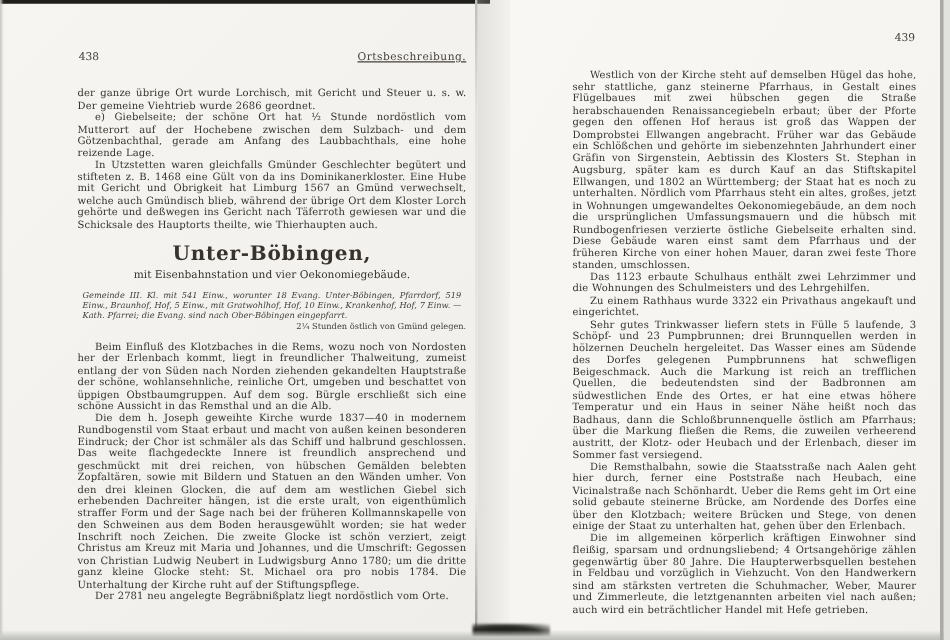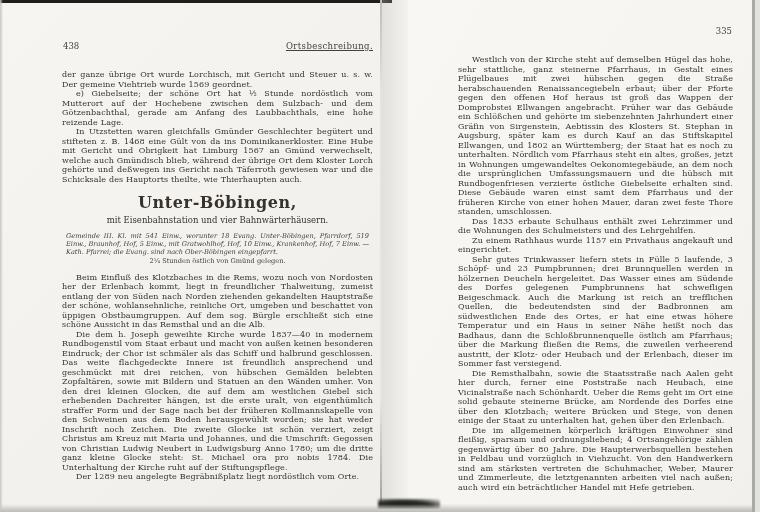"335" span.pnum { text: 335 -> 439 }
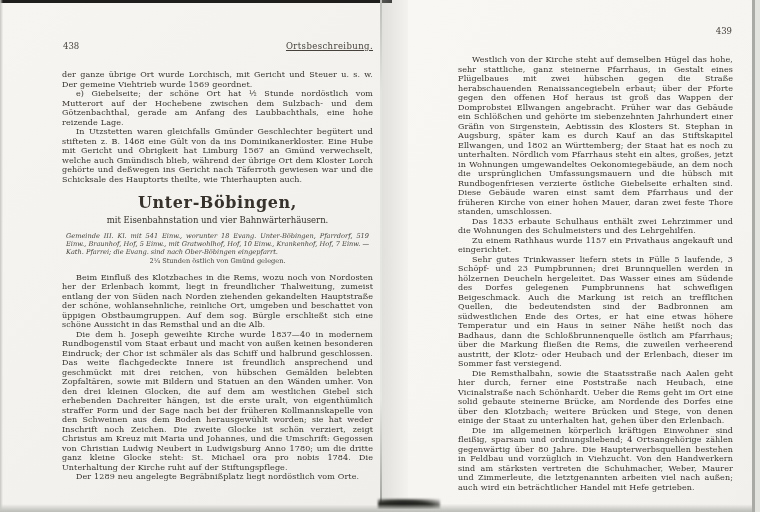"der ganze übrige Ort wurde" p.noindent { text: 1569 -> 2686 }
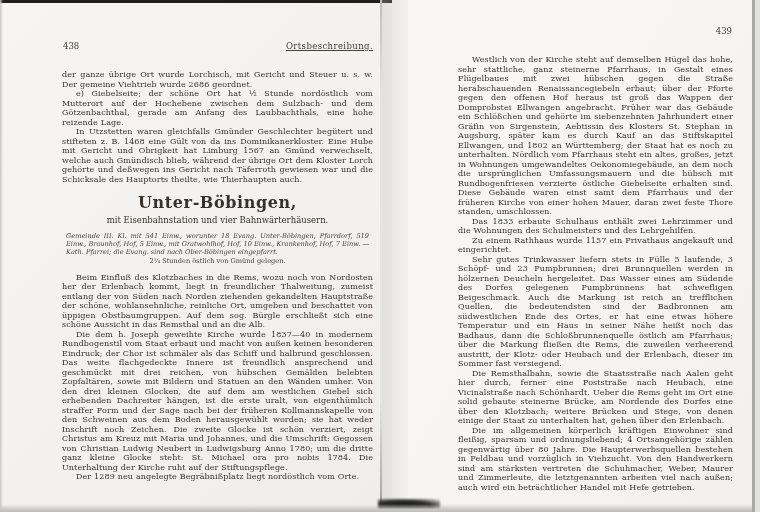"mit Eisenbahnstation und vier" h3.sec-subtitle { text: Bahnwärterhäusern -> Oekonomiegebäude }
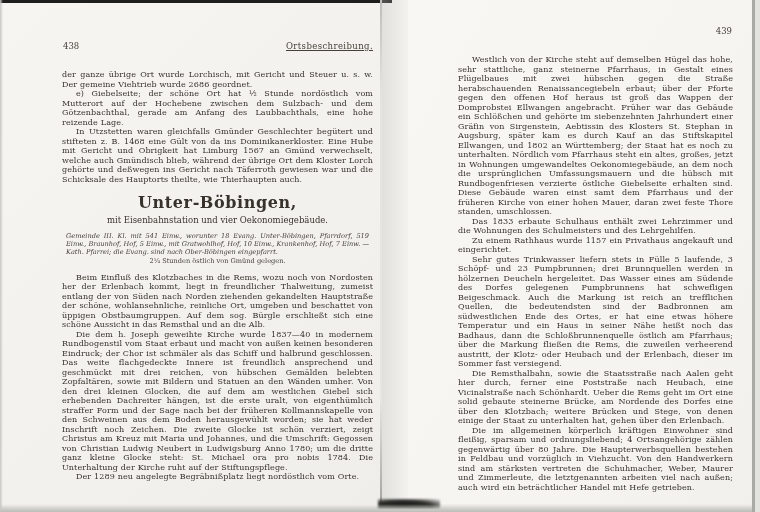"Das 1833 erbaute Schulhaus enthält" p { text: 1833 -> 1123 }
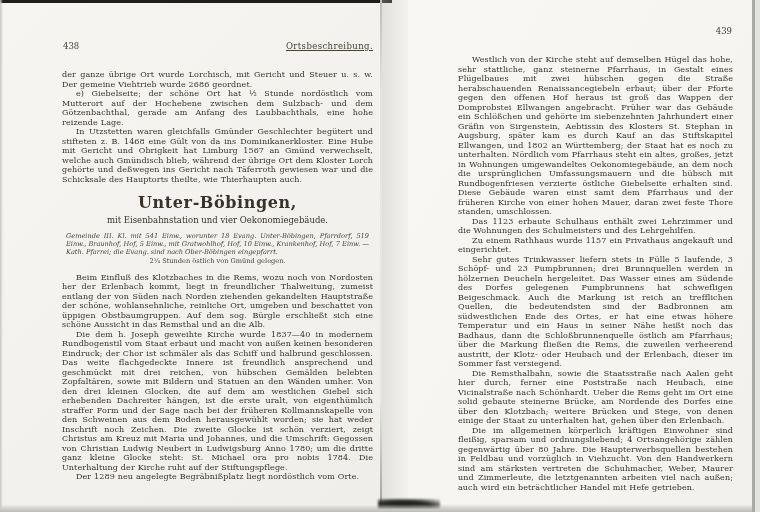"Zu einem Rathhaus wurde 1157" p { text: 1157 -> 3322 }
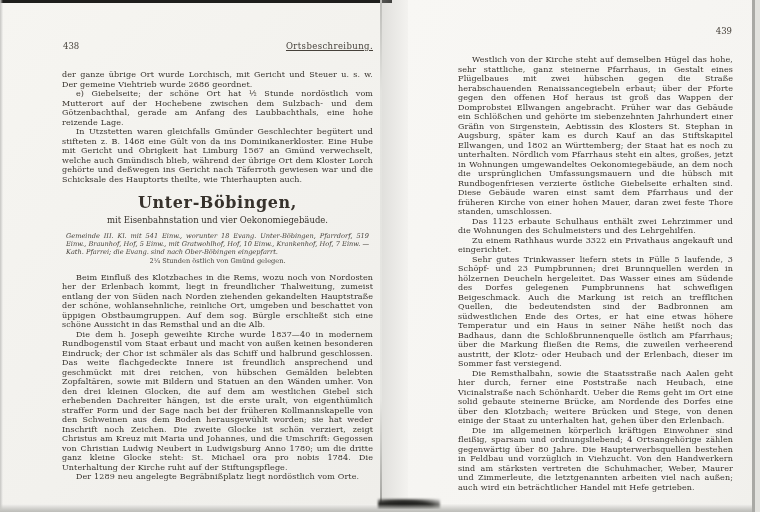"2¼ Stunden östlich von Gmünd" .sec-note-last { text-align: center -> right }
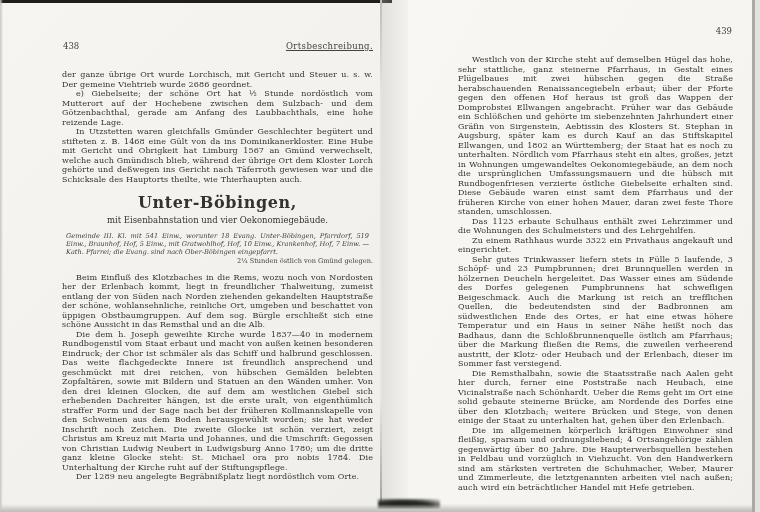"Der 1289 neu angelegte Begräbnißplatz" p { text: 1289 -> 2781 }
